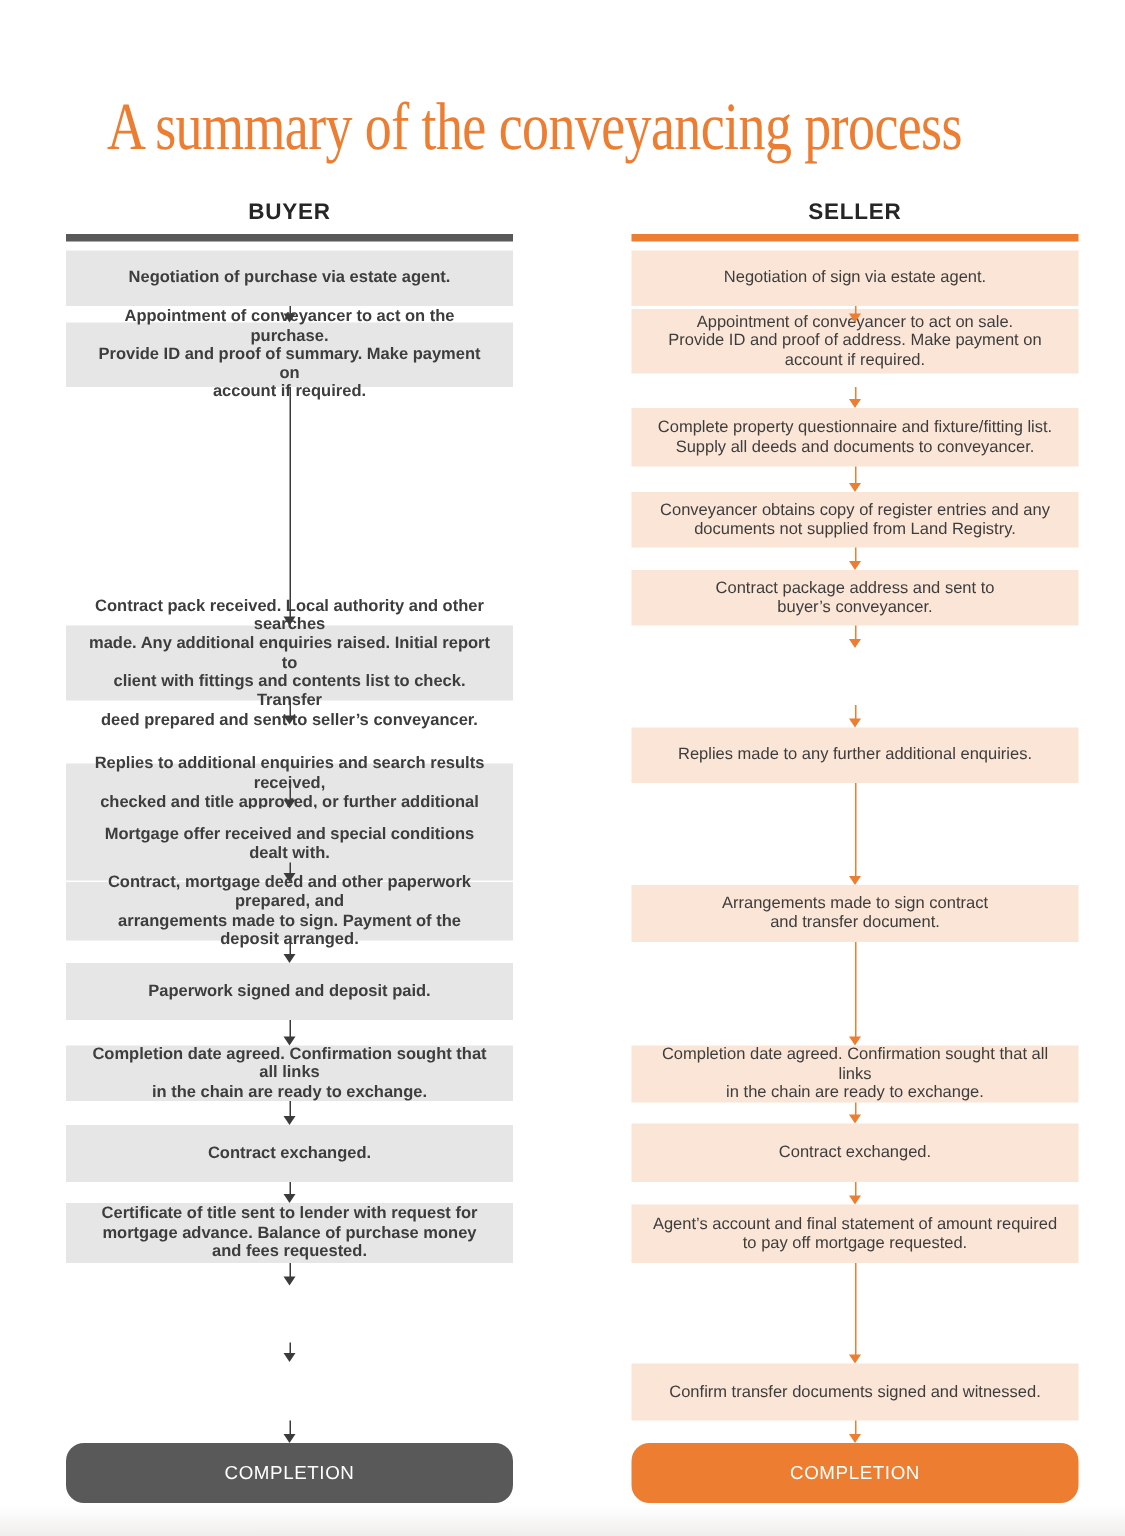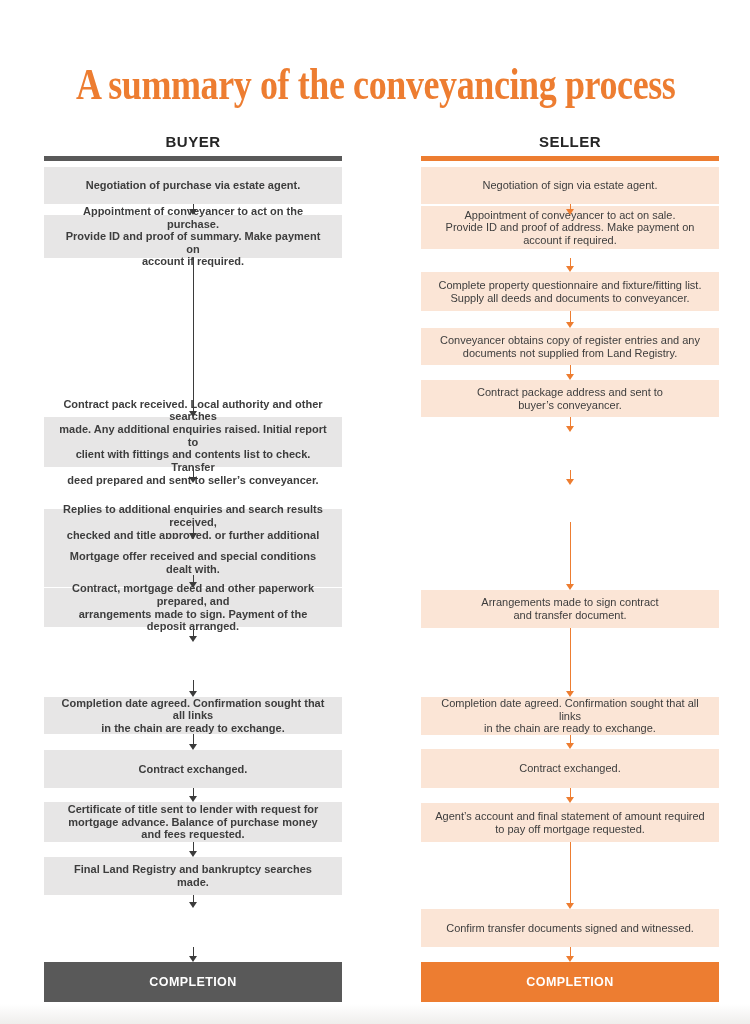"A summary of the conveyancing" .title { font-weight: bold -> normal; text-align: right -> left }
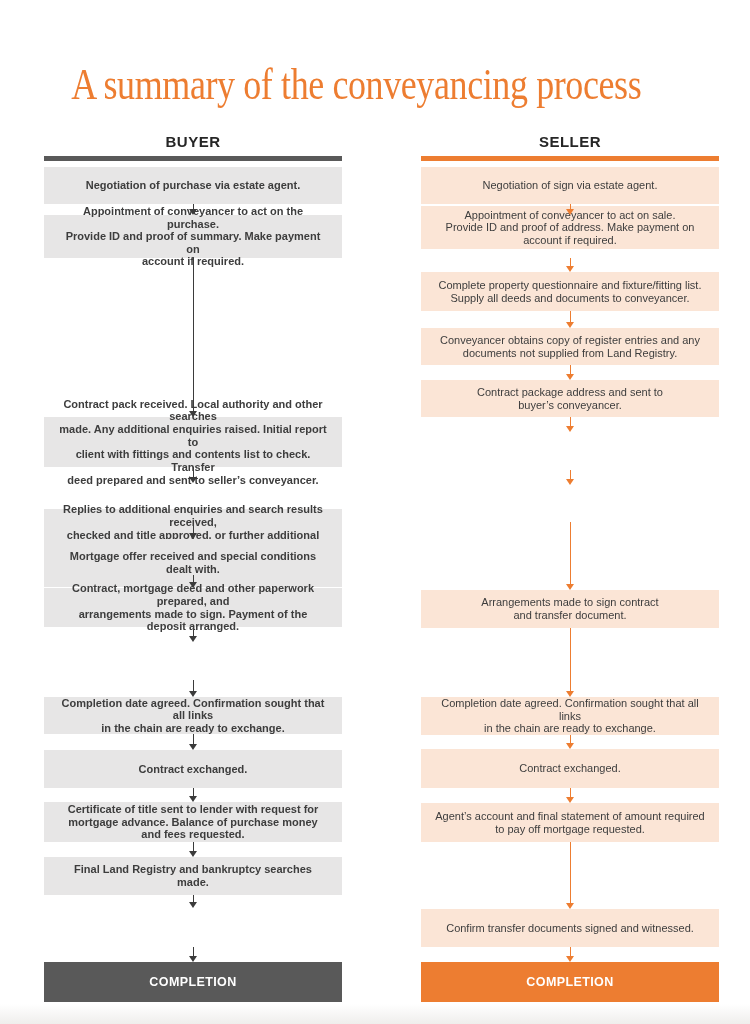"Replies made to any further" div.box { html: none -> <div>Replies made to any further additional enquiries.</div> }
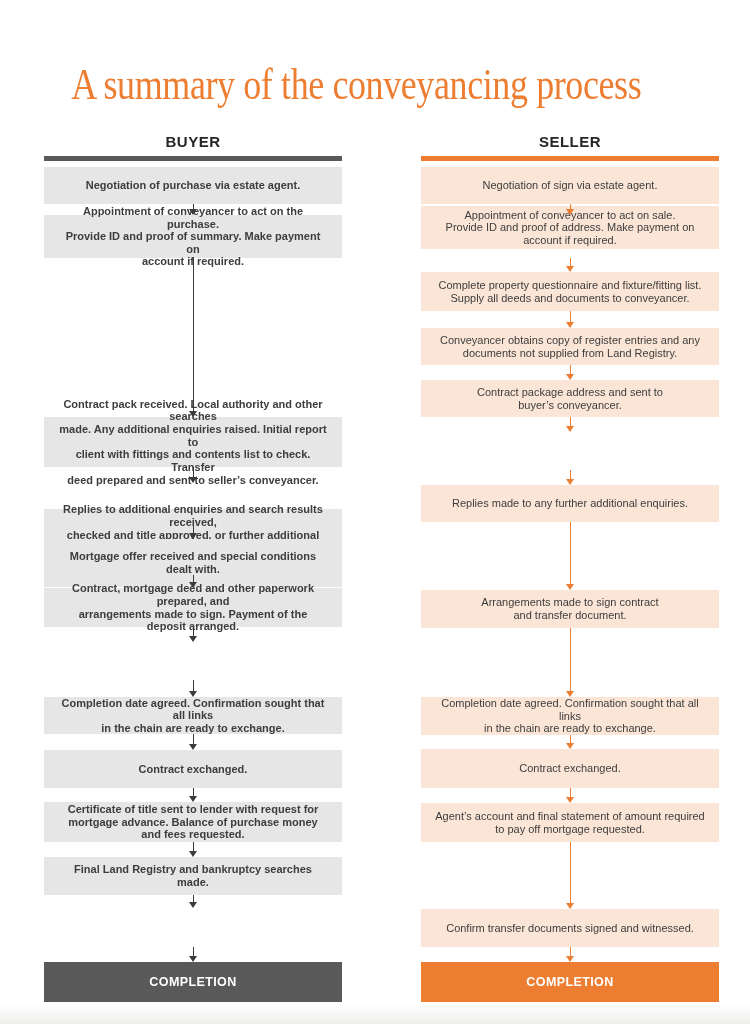"Paperwork signed and deposit paid." div.box { html: none -> <div>Paperwork signed and deposit paid.</div> }
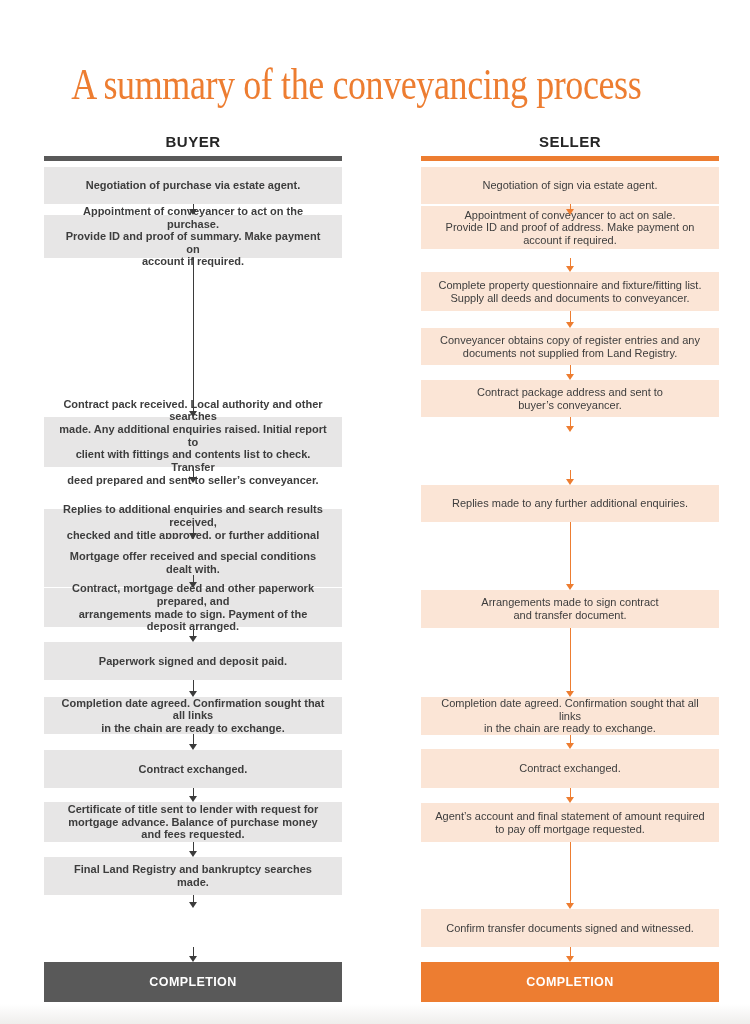"Final Land Registry and bankruptcy" div.box { html: <div>Final Land Registry and bankruptcy searches made.</div> -> none }
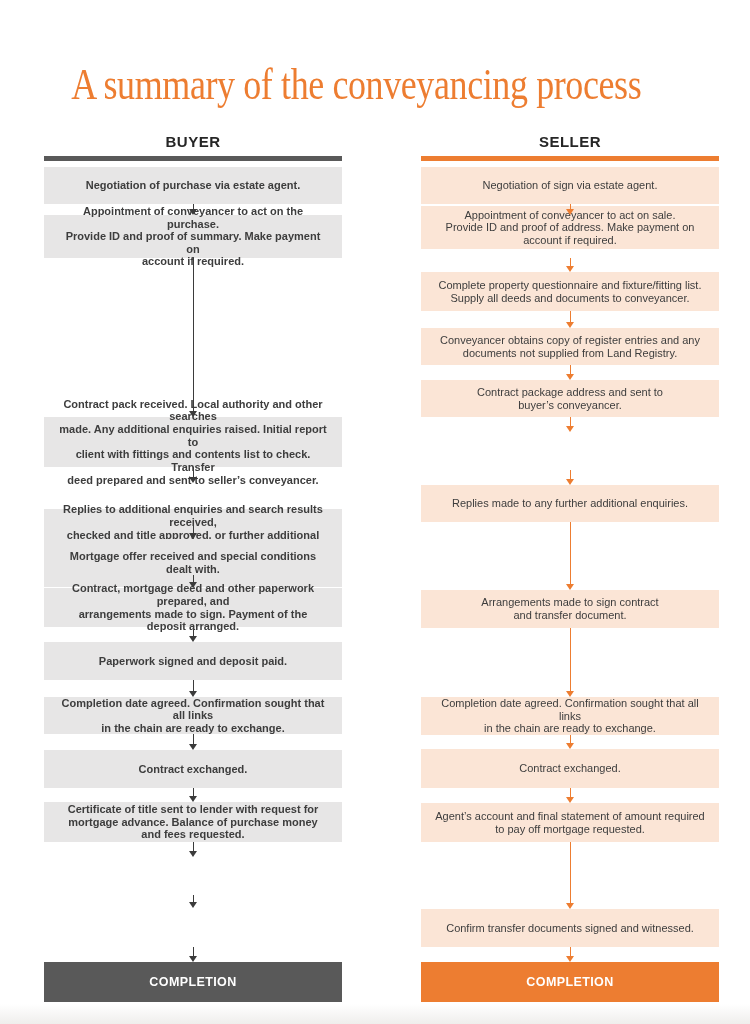"COMPLETION" .box.completion { border-radius: none -> 12px; font-weight: bold -> normal }
